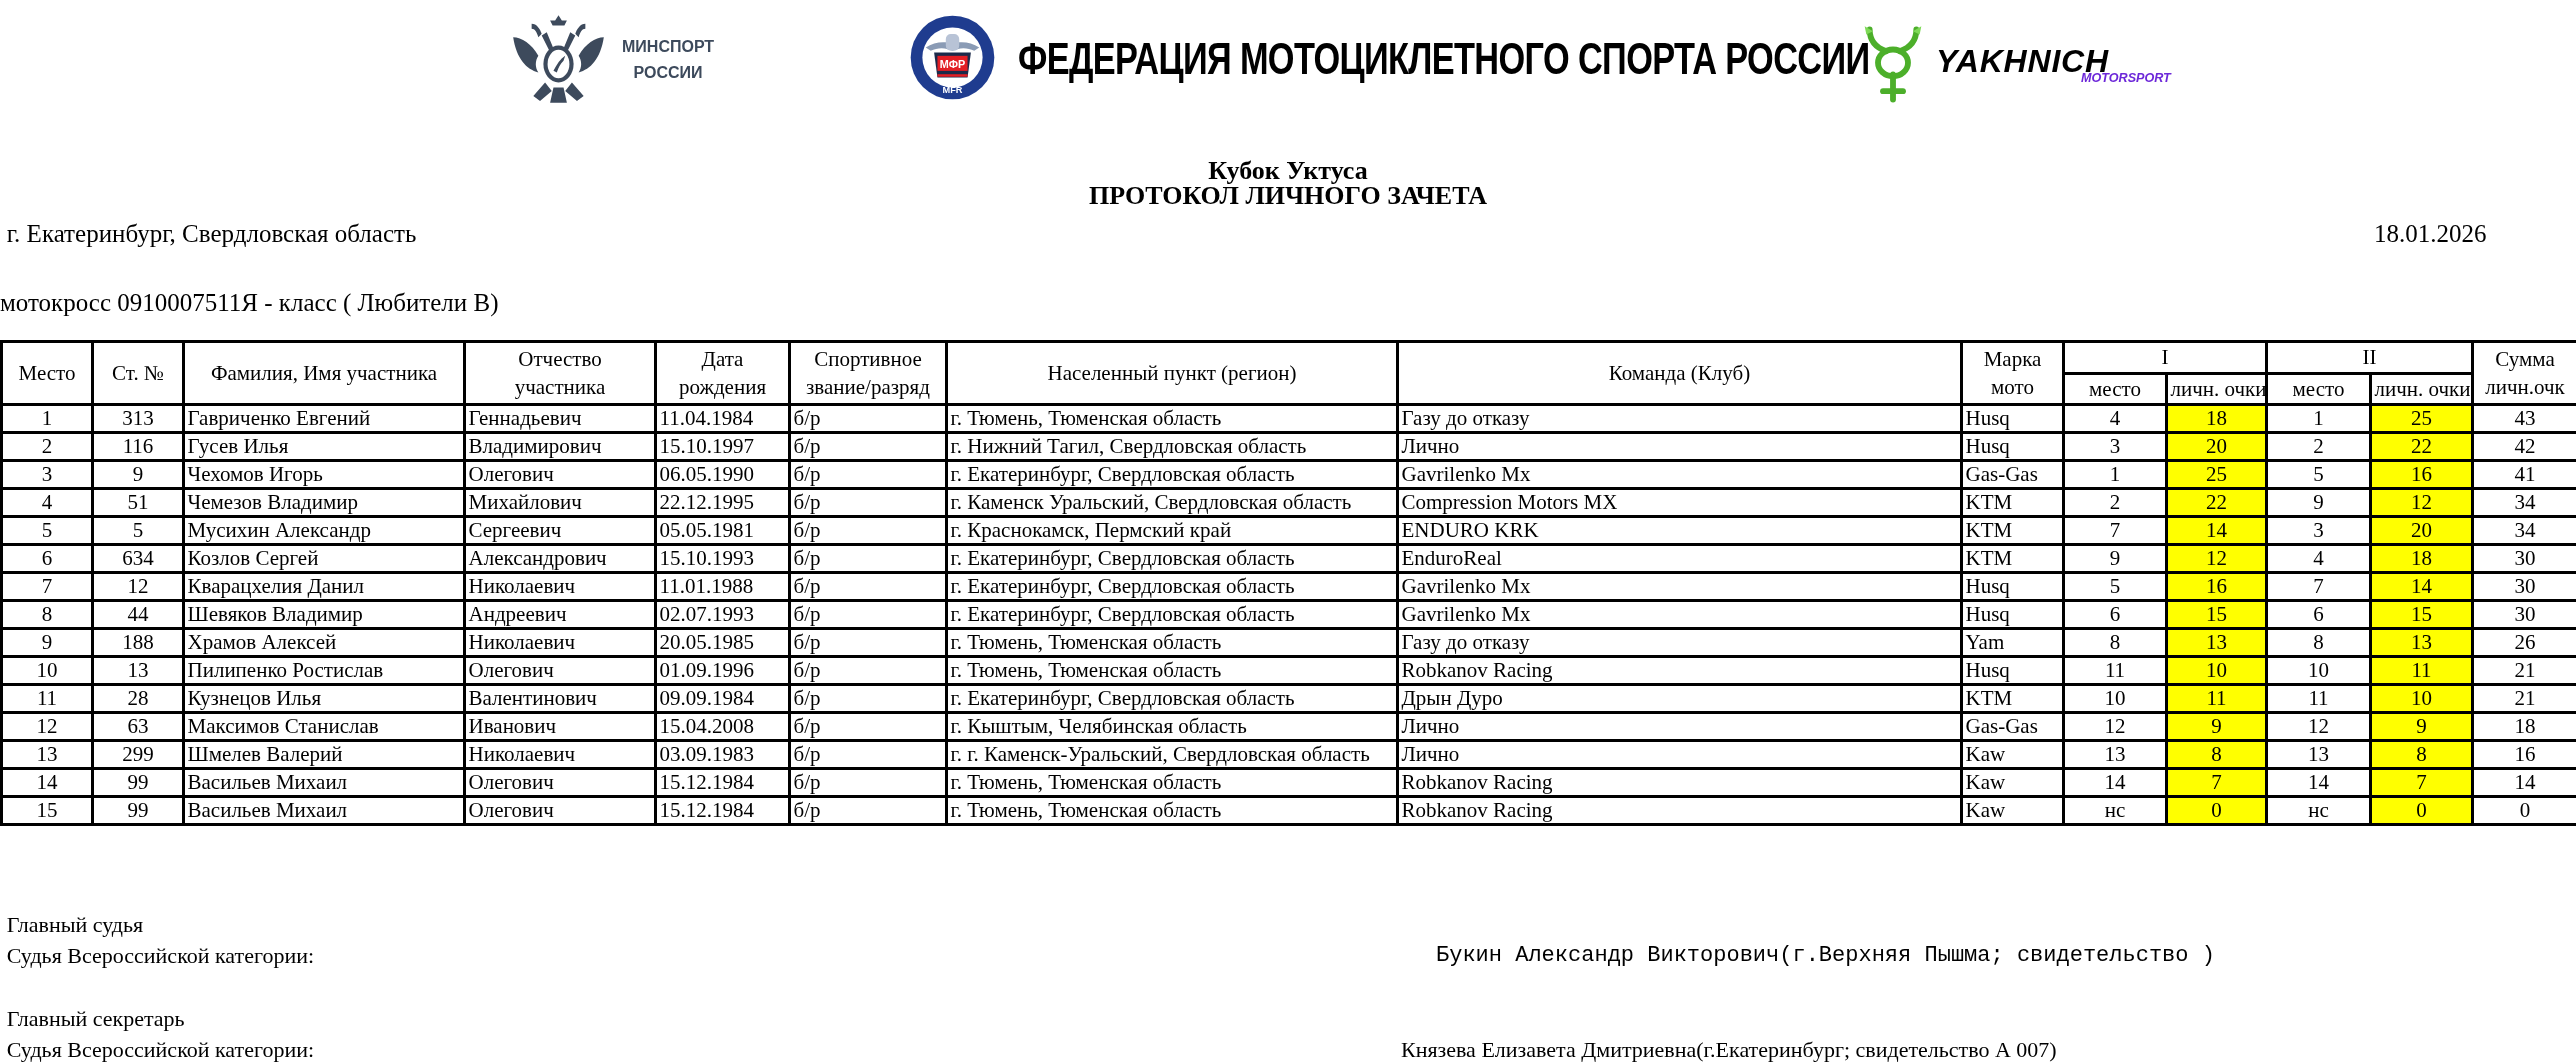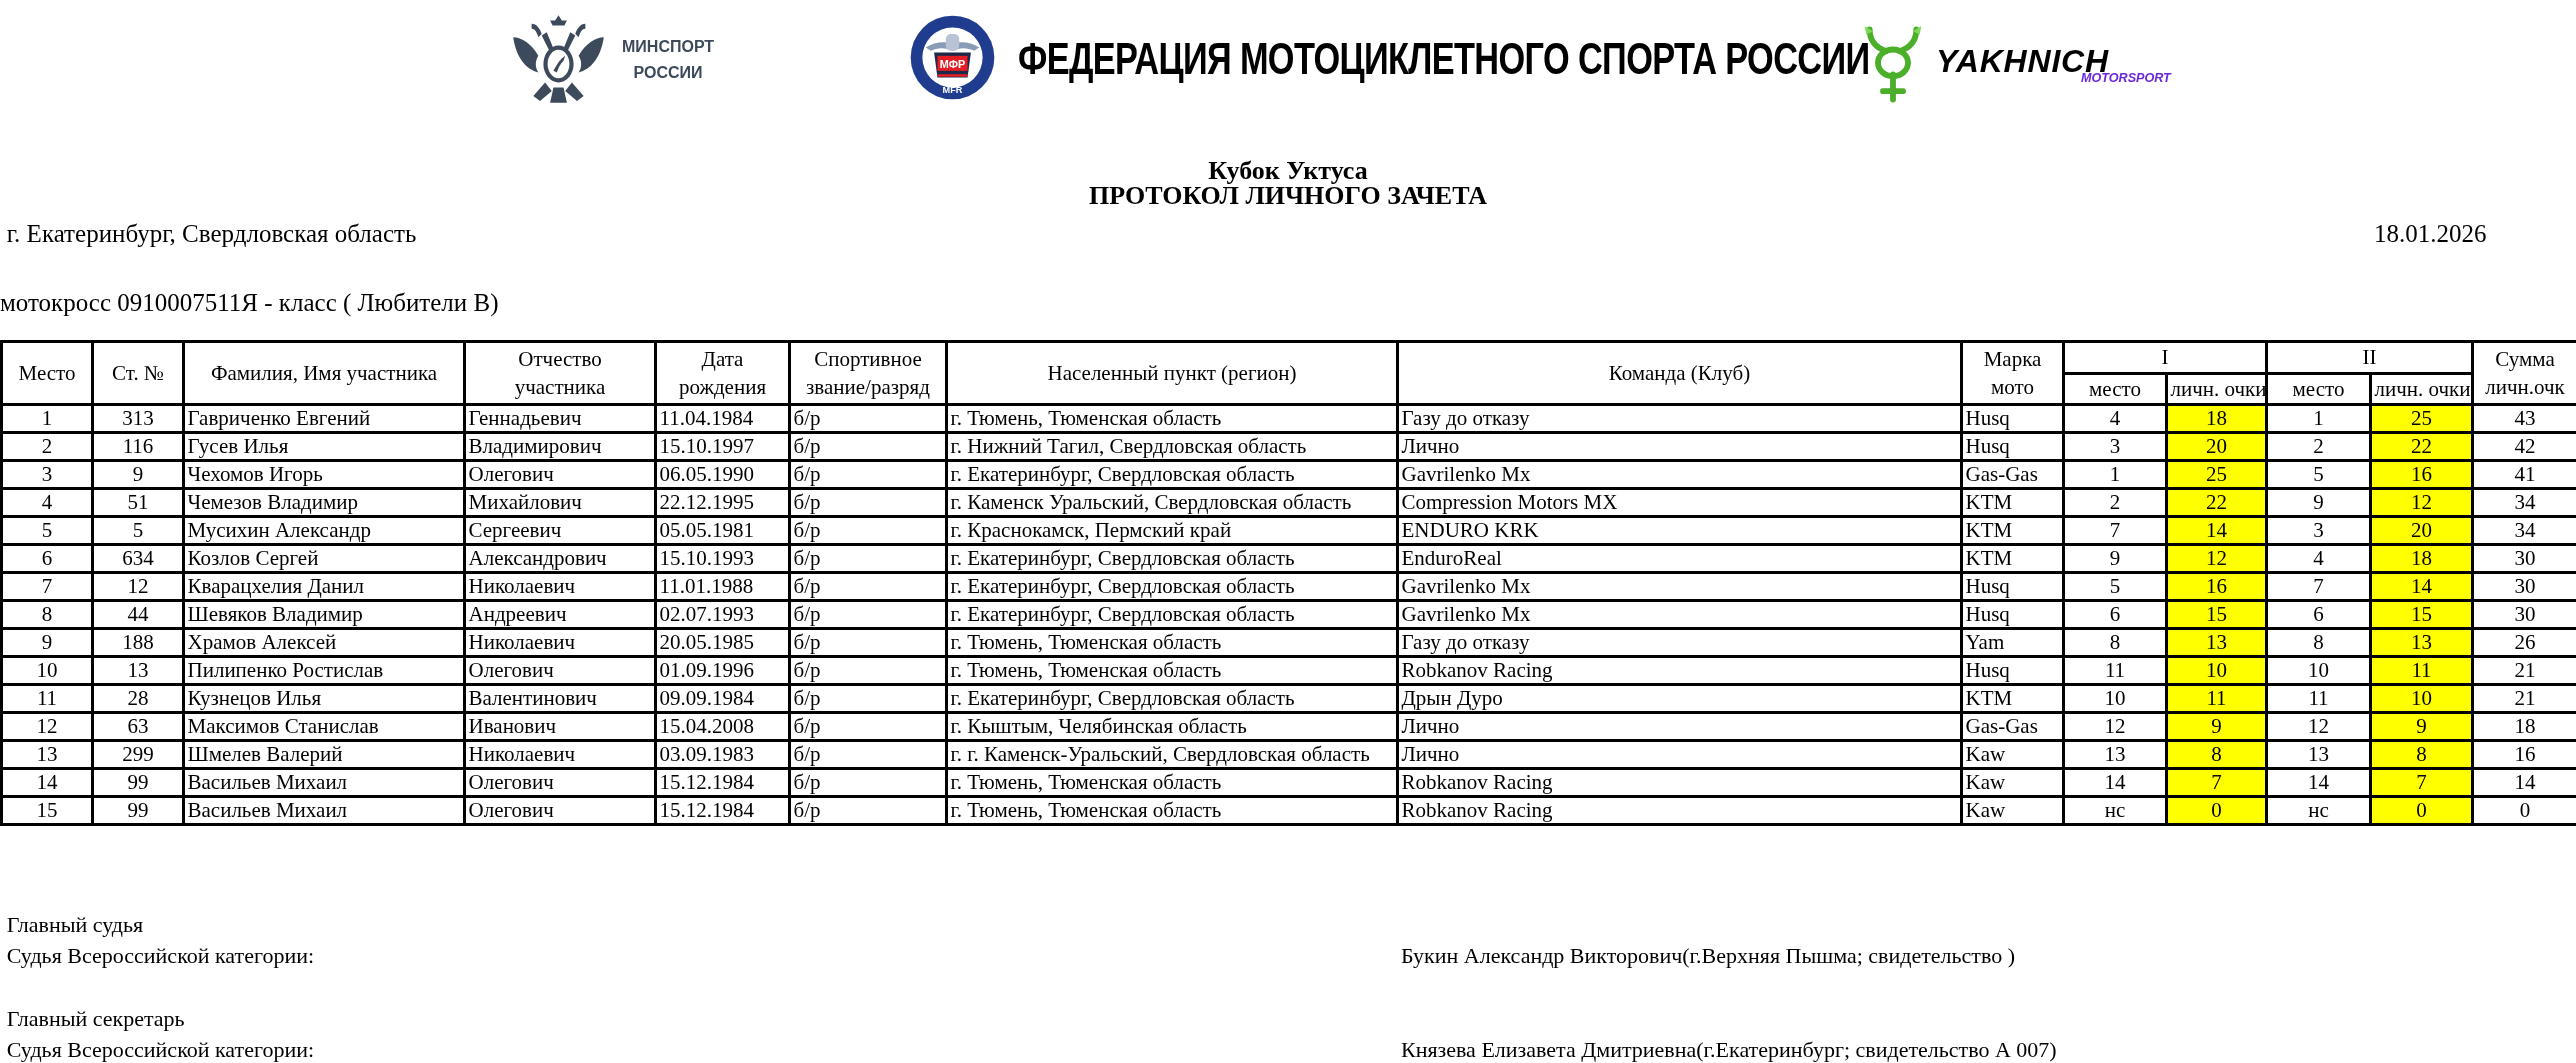"Букин Александр Викторович(г.Верхняя" .f3 { font-family: none -> Liberation Mono, monospace; left: 1401px -> 1436px }
